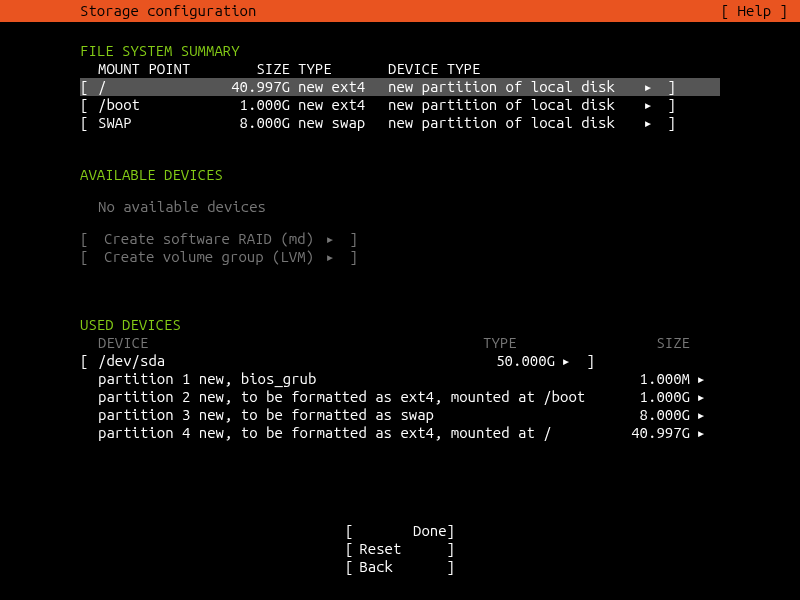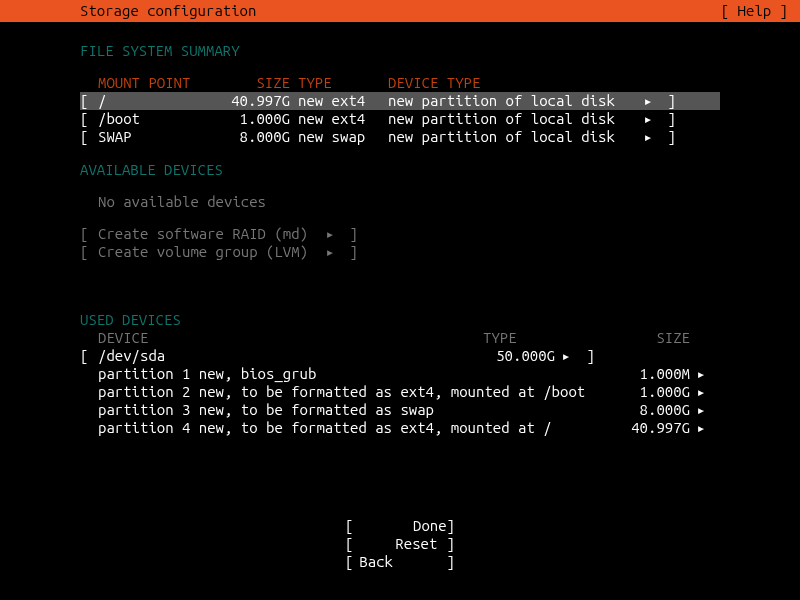"FILE SYSTEM SUMMARY" .section-title { color: #0f766e -> #84cc16 }
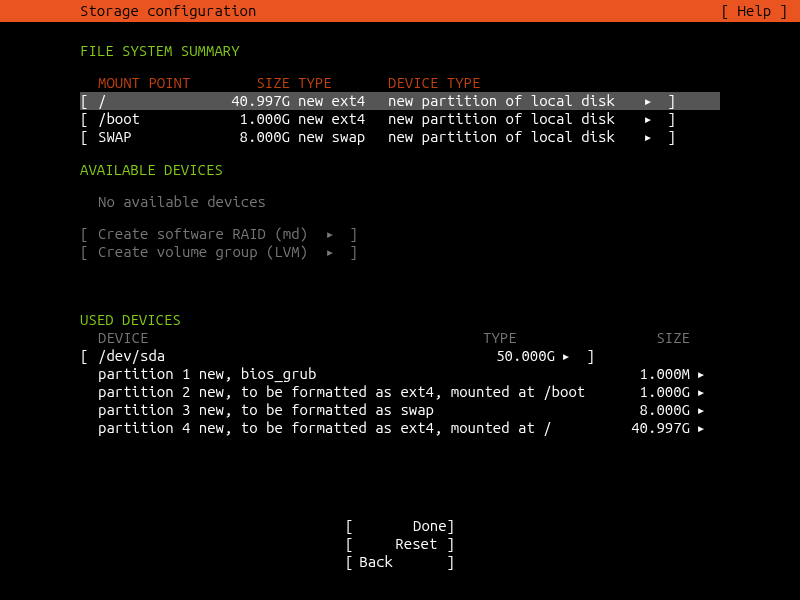"MOUNT POINT" .cols-line { color: #c2410c -> #ffffff; margin-top: 14px -> none }
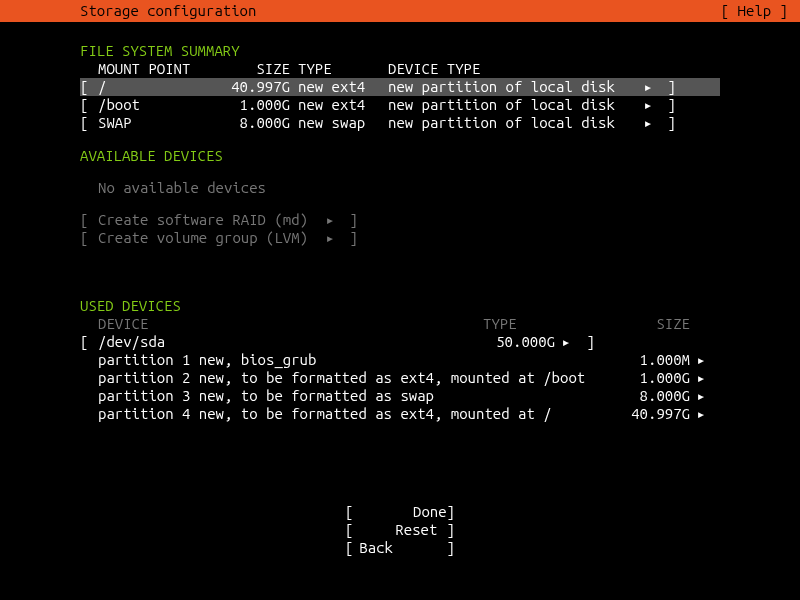"AVAILABLE DEVICES" div.section-title { margin-top: 15px -> 34px }
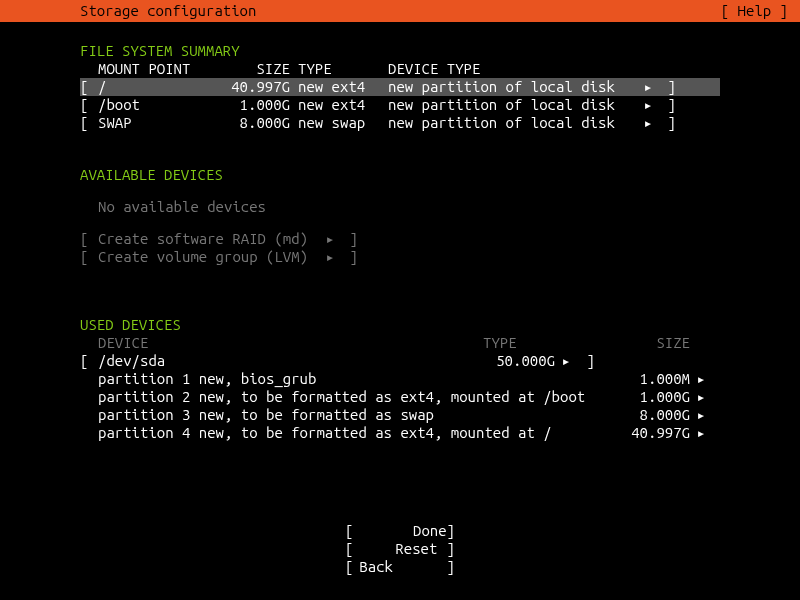"Create software RAID (md)" .option-create { text-align: none -> center }
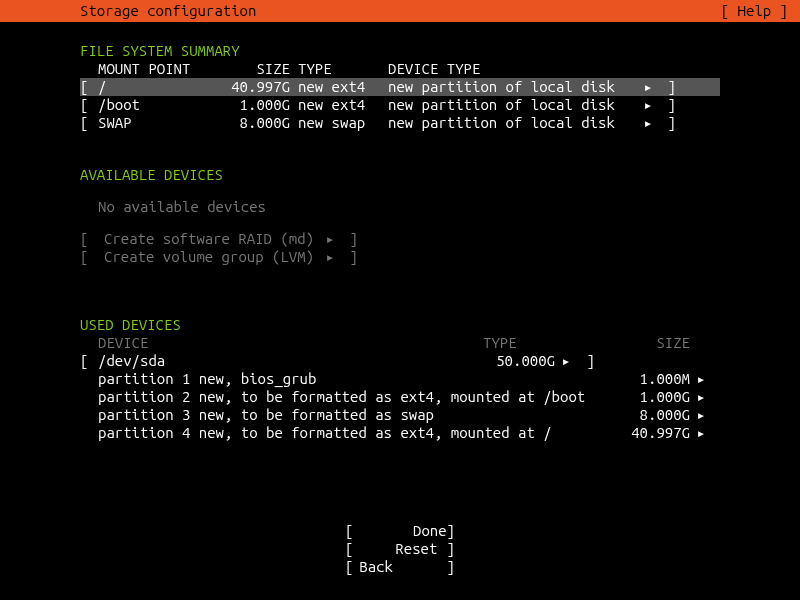"Reset" span { margin-left: 36px -> none }
